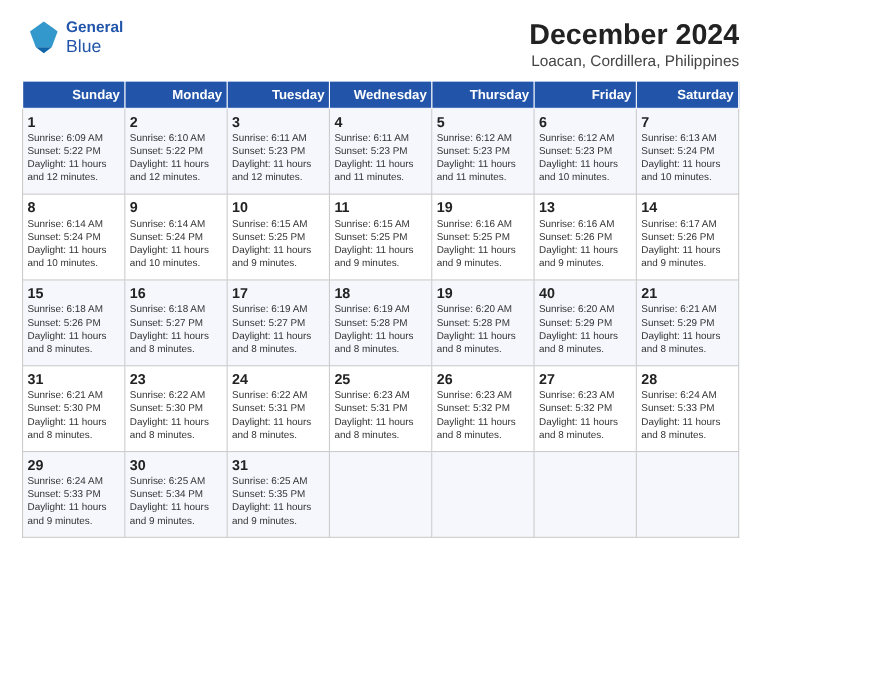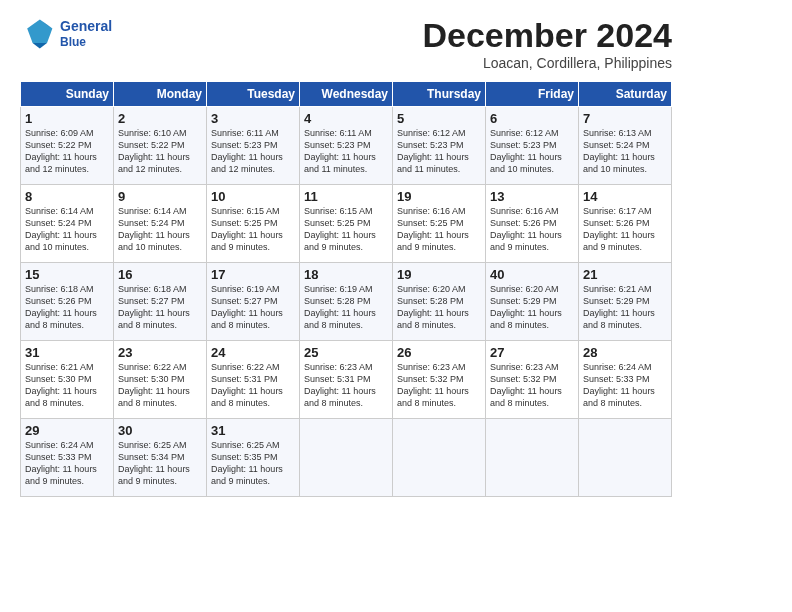"Blue" div { font-size: 12px -> 16px; font-weight: bold -> normal }
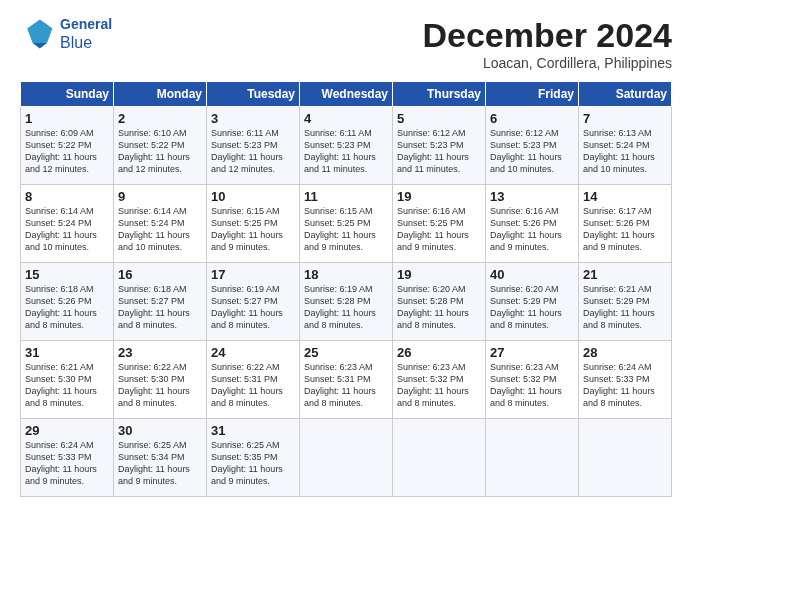"December 2024" .month-title { font-size: 34px -> 26px }
